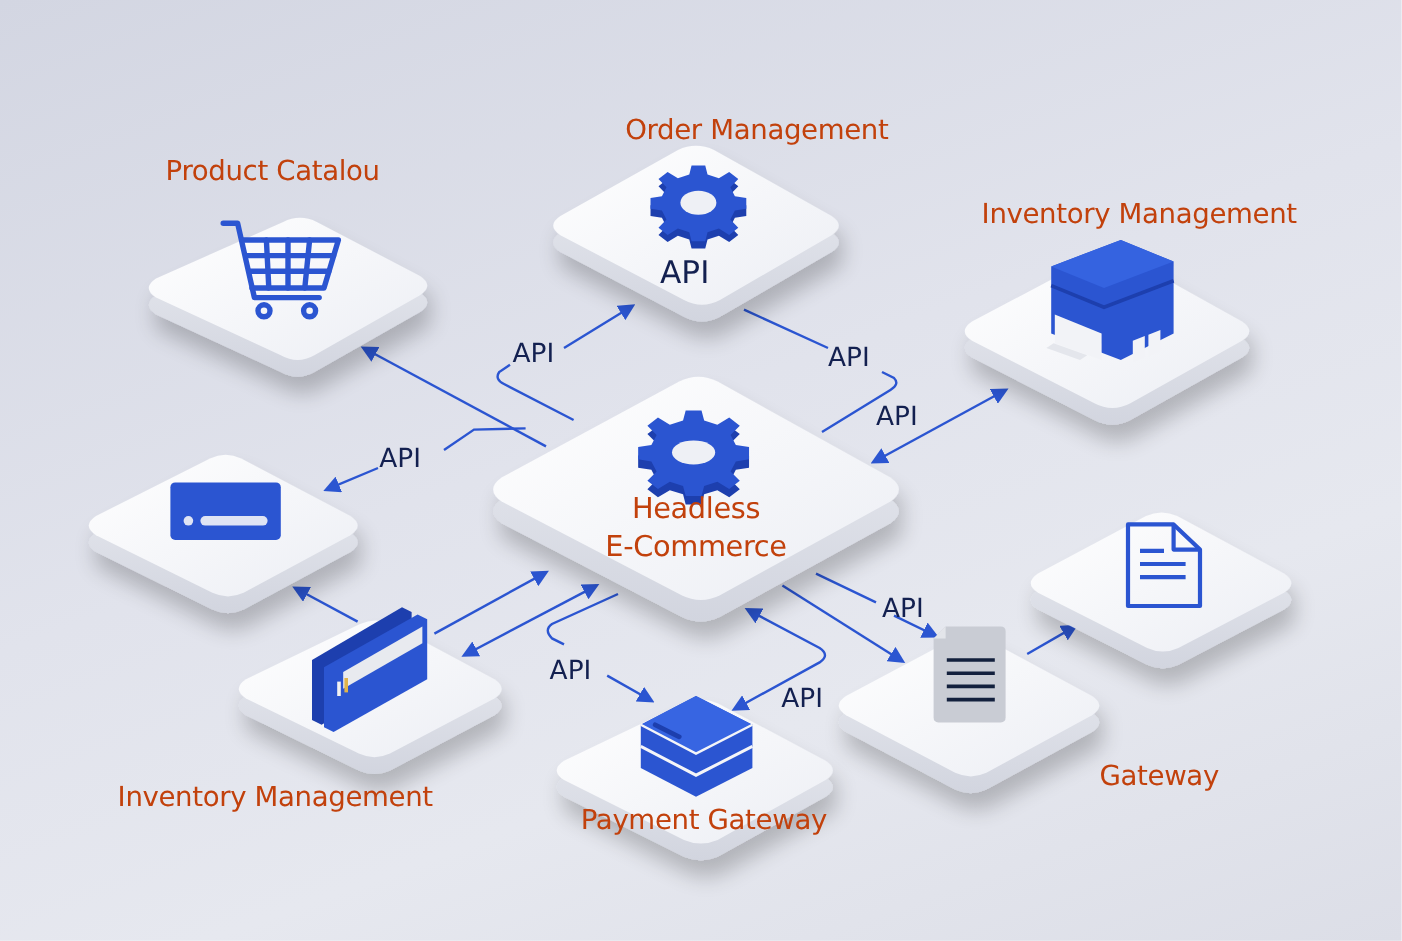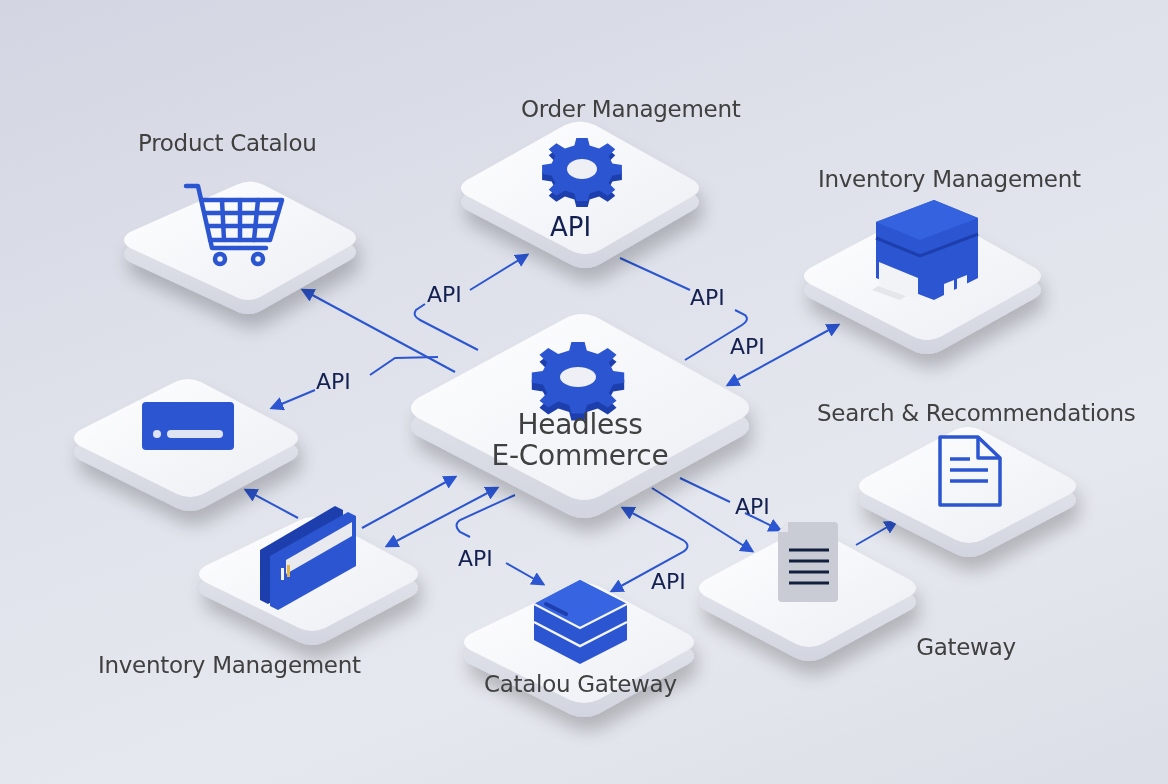"Order Management" .lbl { color: #404040 -> #c2410c }
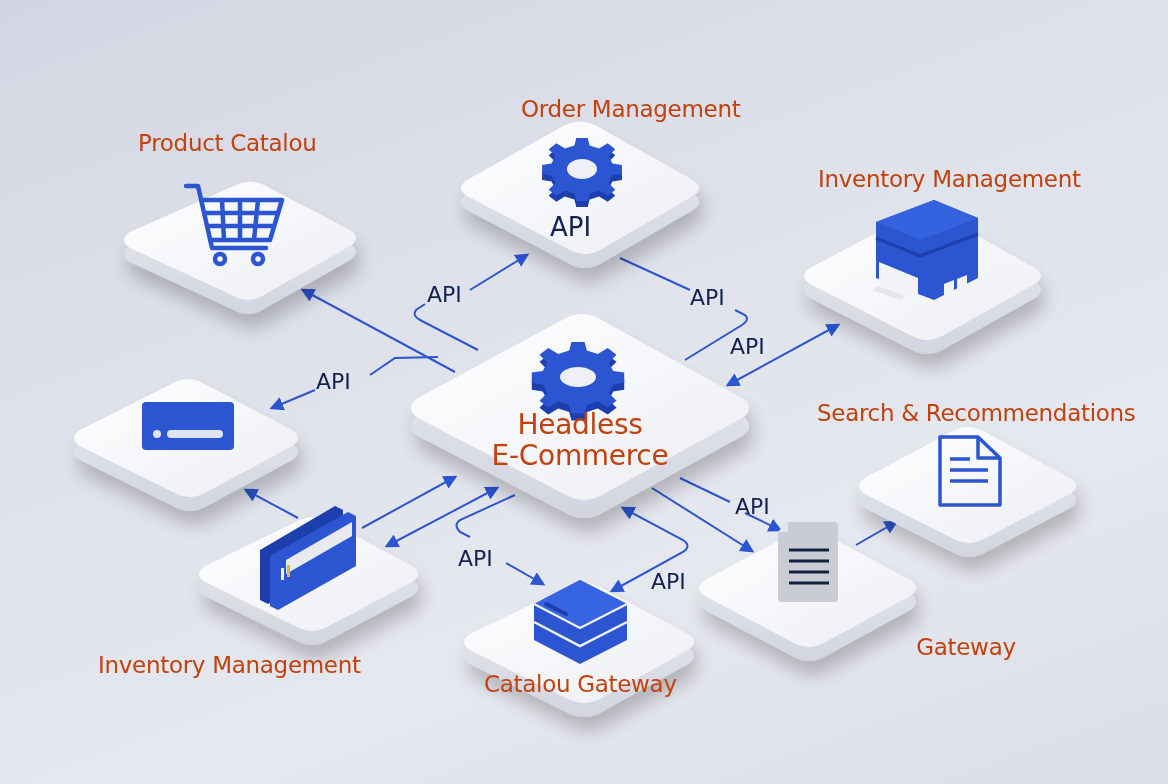"Headless" div.lbl { font-size: 28px -> 24px }
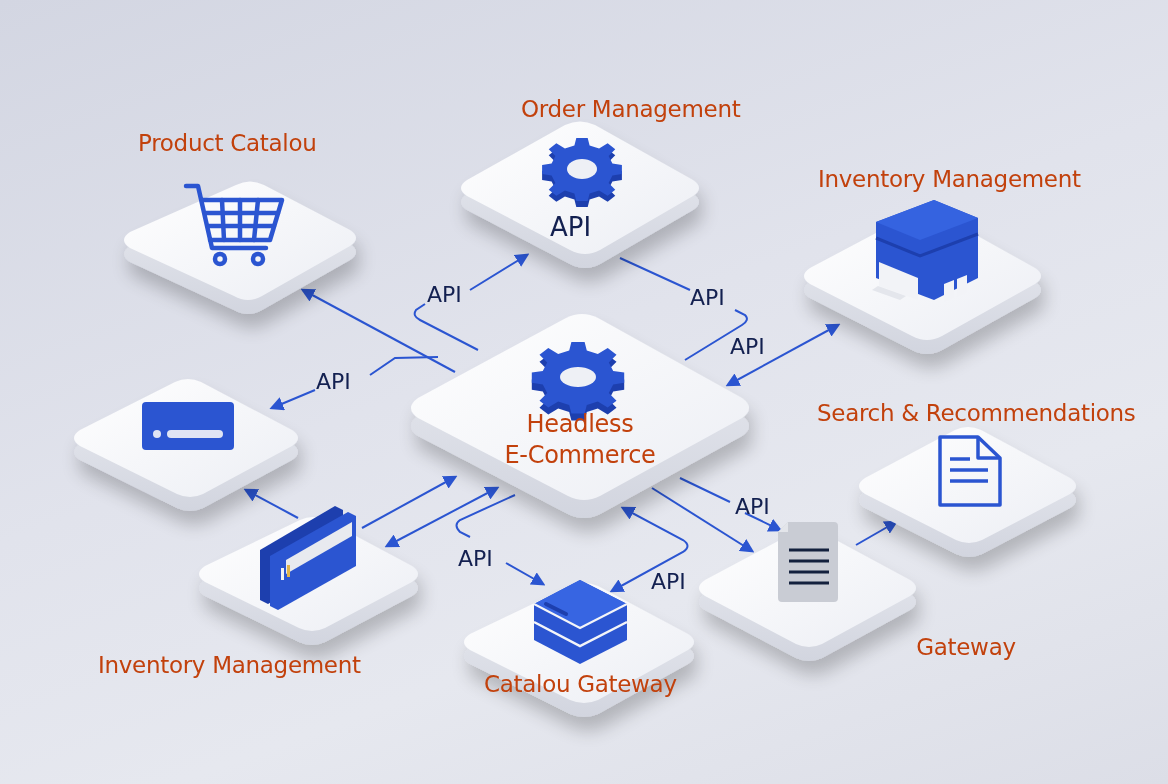"Search & Recommendations" div.lbl { html: <div>Search &amp; Recommendations</div> -> none }
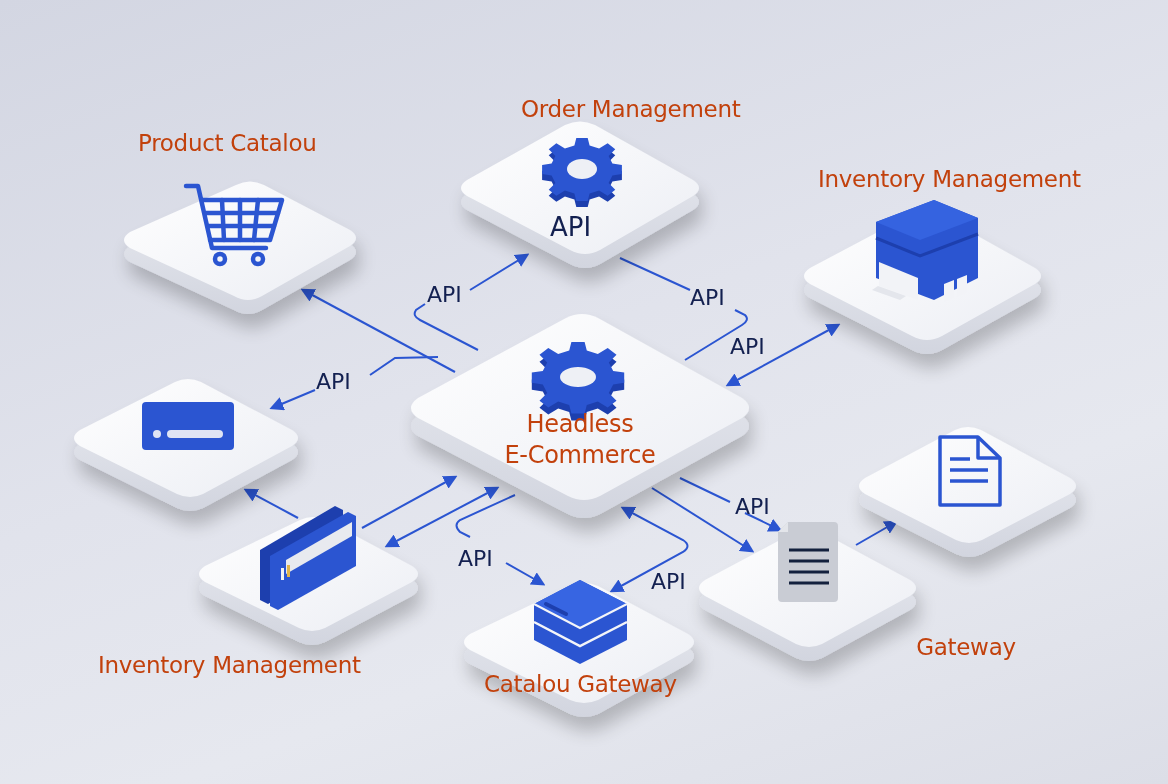"Catalou Gateway" div.lbl { text: Catalou -> Payment }
